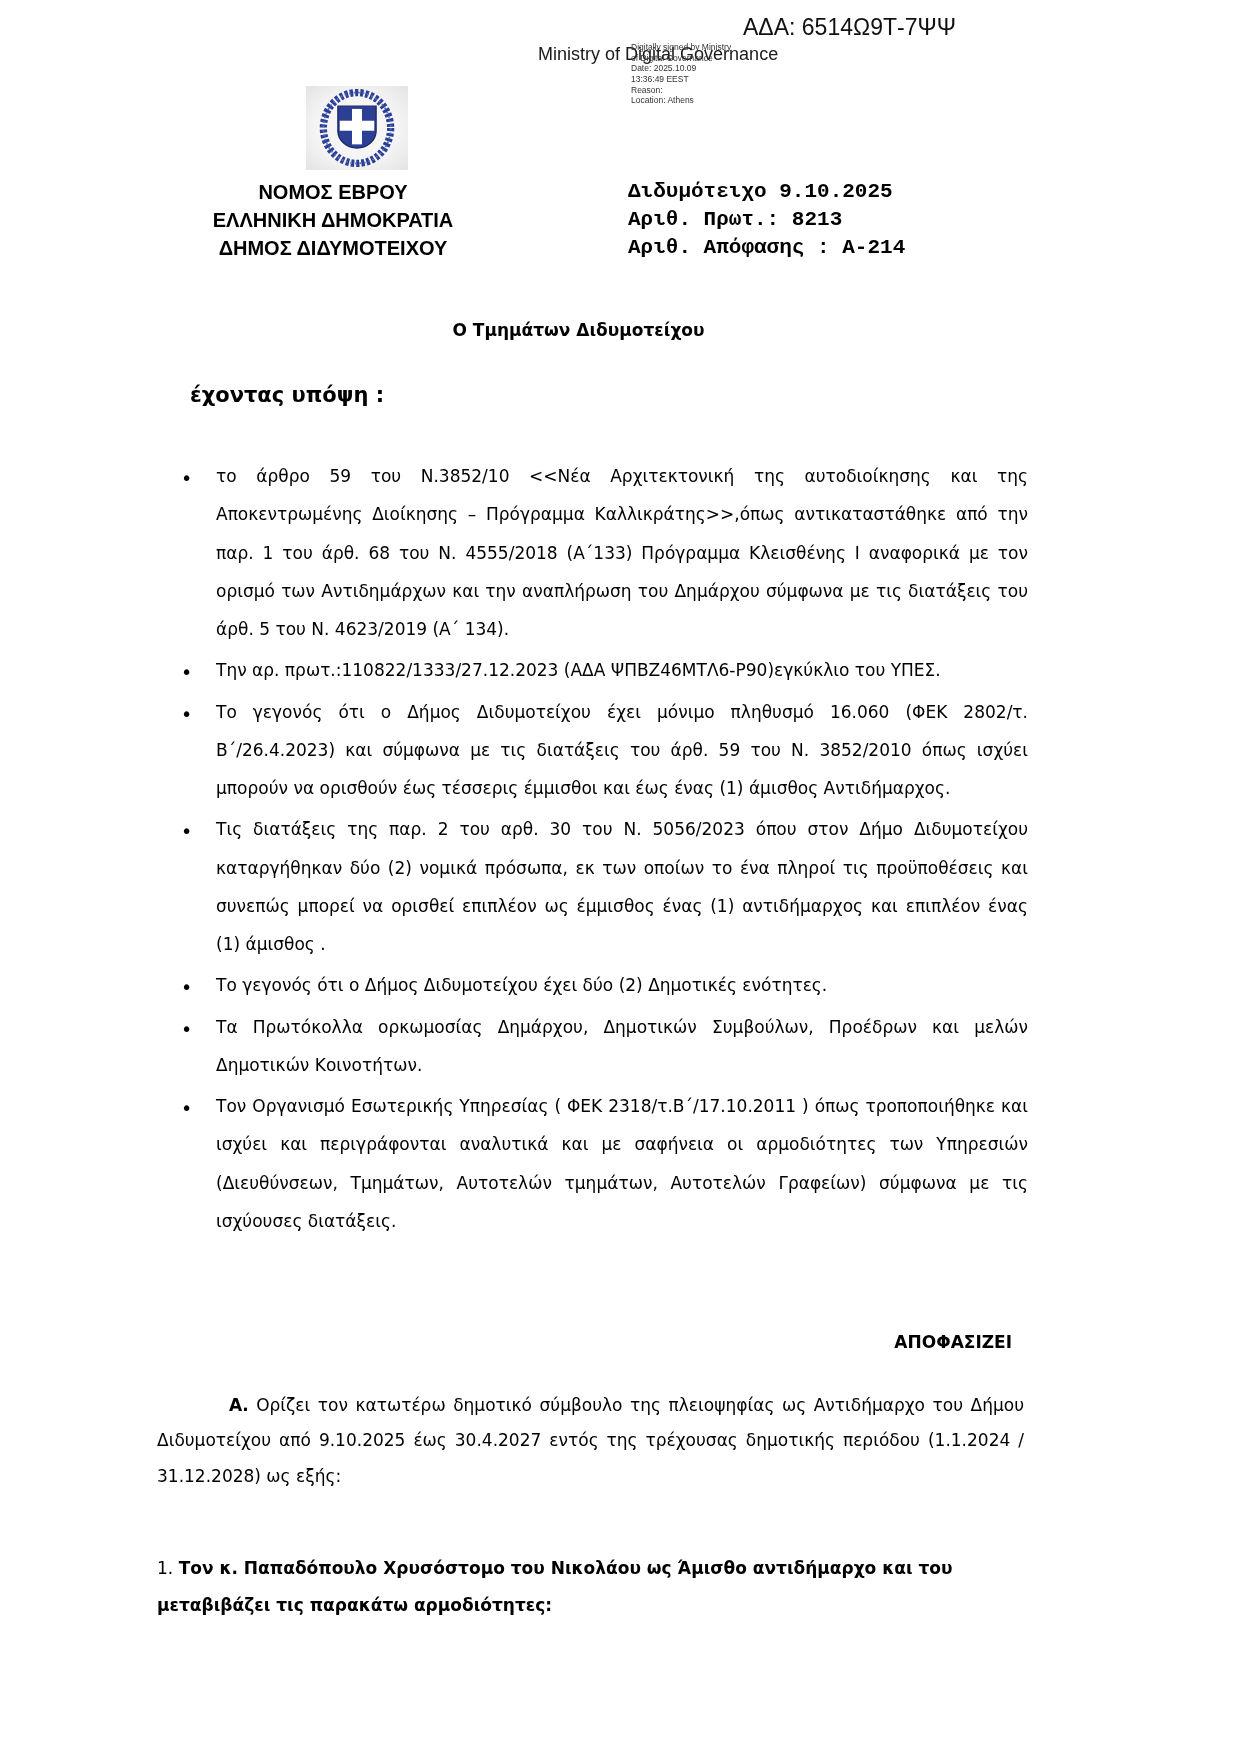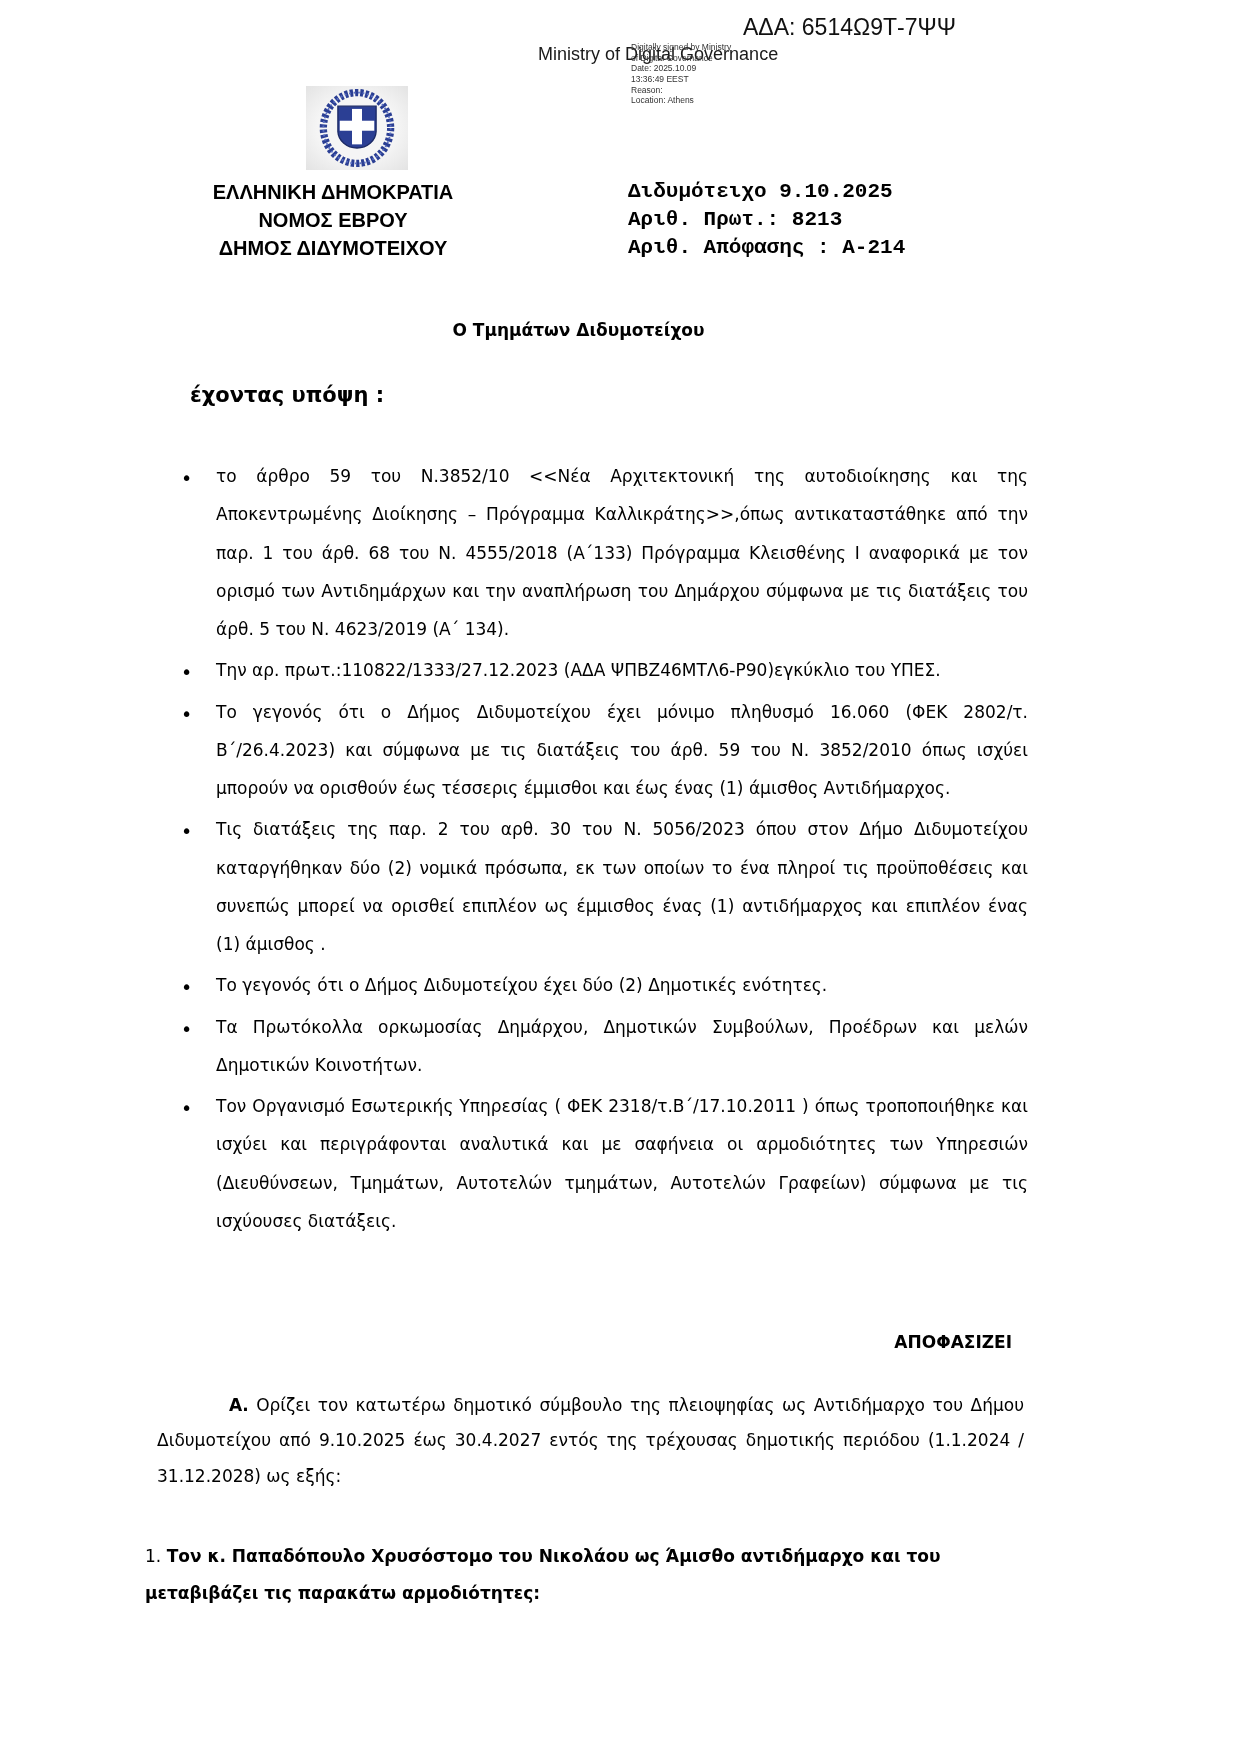"ΕΛΛΗΝΙΚΗ ΔΗΜΟΚΡΑΤΙΑ" span { order: before "ΝΟΜΟΣ ΕΒΡΟΥ" -> after "ΝΟΜΟΣ ΕΒΡΟΥ" }
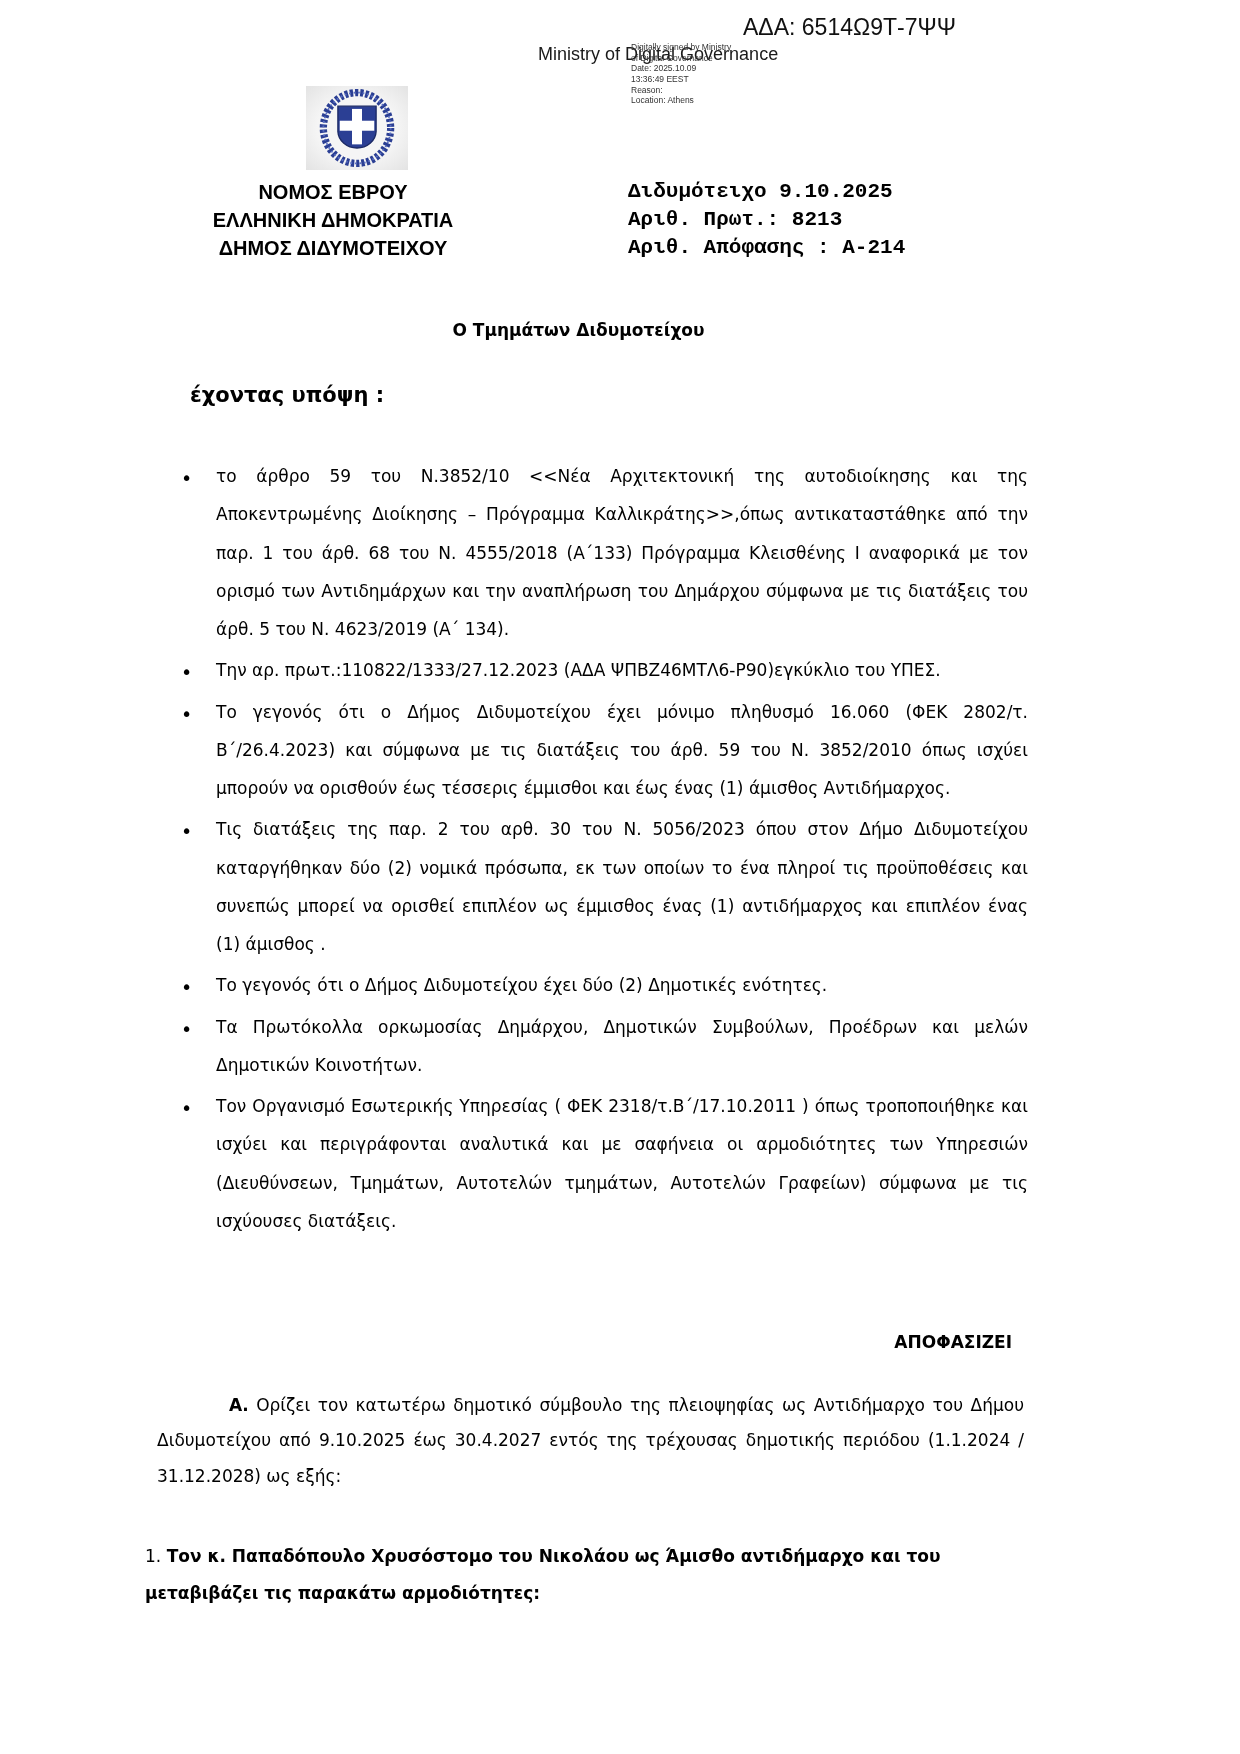"1. Τον κ. Παπαδόπουλο Χρυσόστομο" .item-1 { margin: 0 -> 12px }
